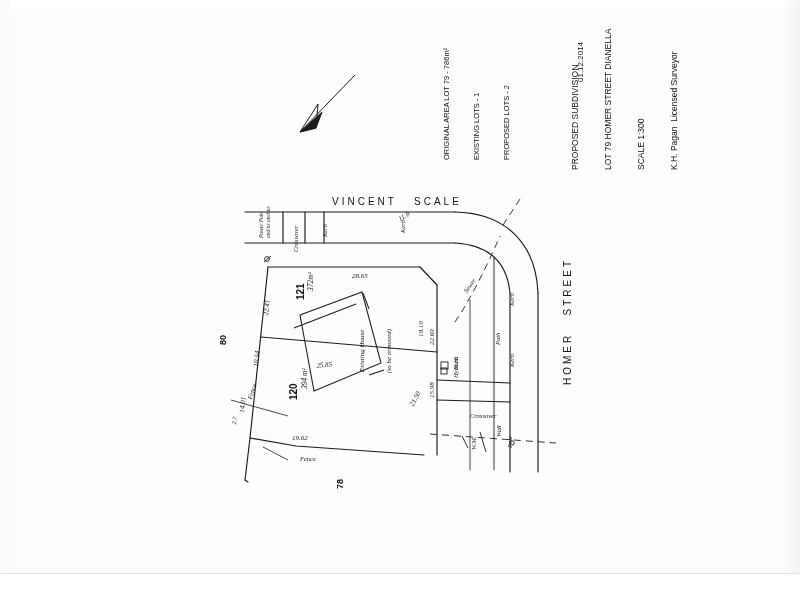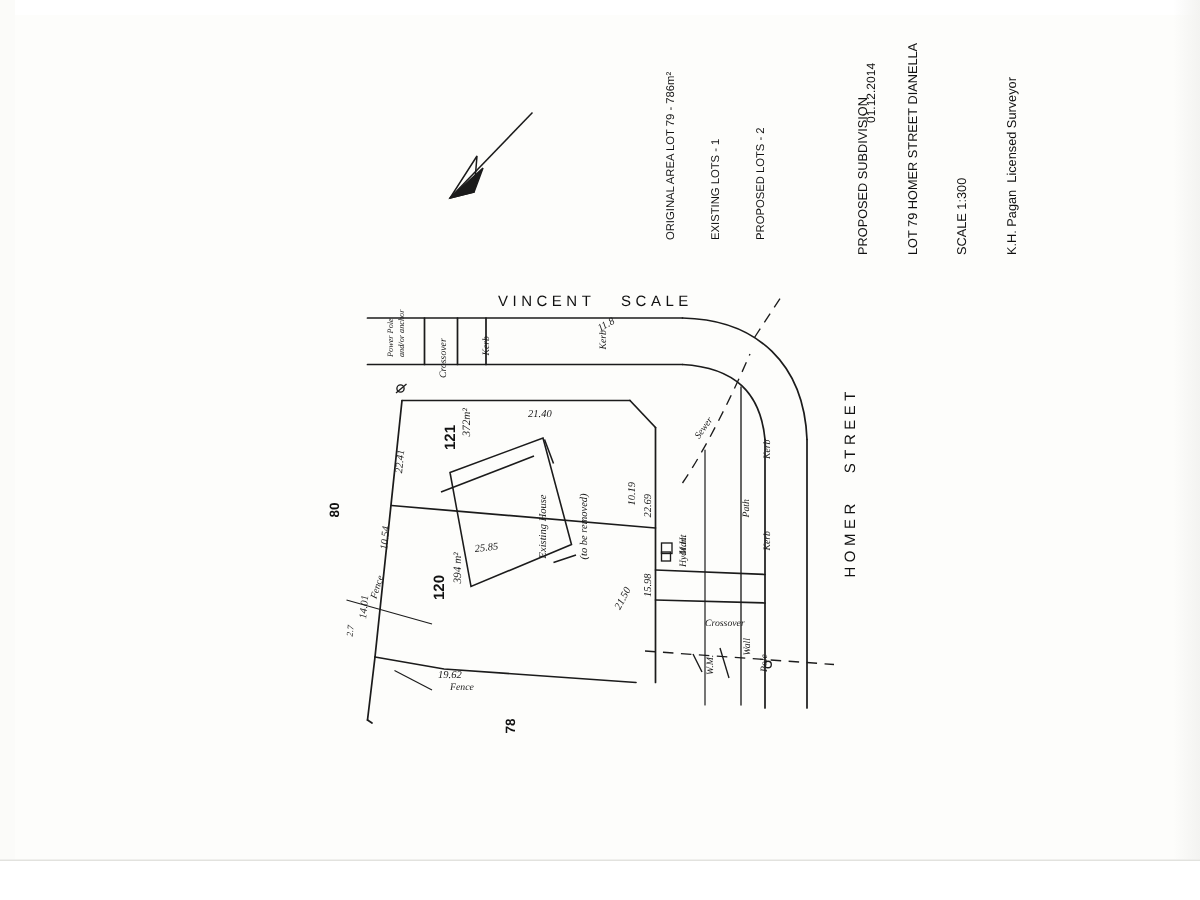"21.40" div.dim { text: 21.40 -> 28.65 }
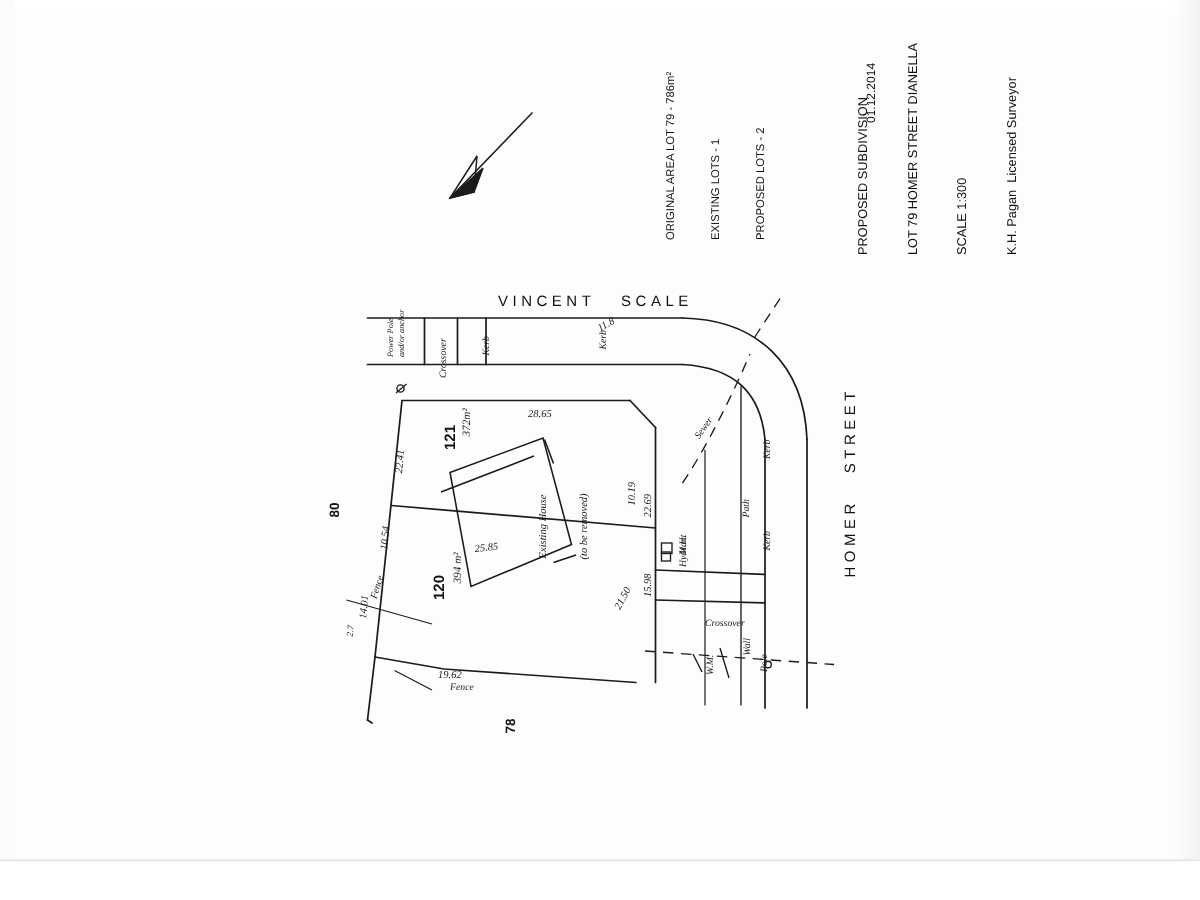"19.62" div.dim { top: 446px -> 434px }
